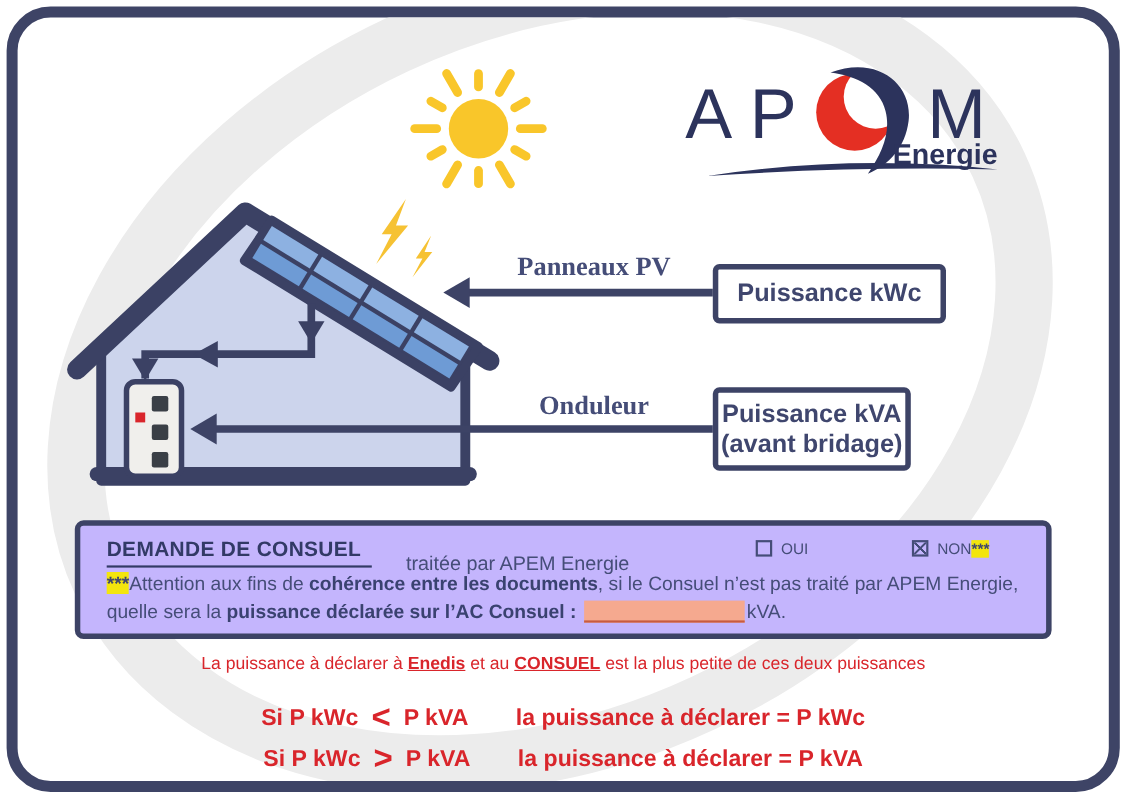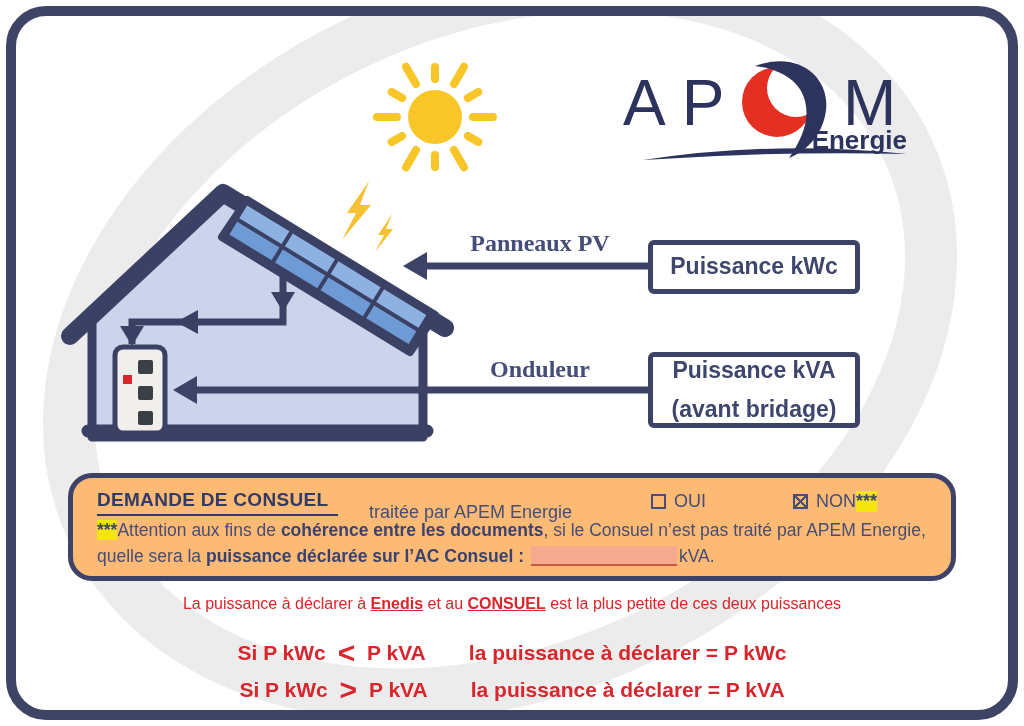"Puissance kVA" div.pbox { justify-content: space-between -> none; width: 212px -> 180px }
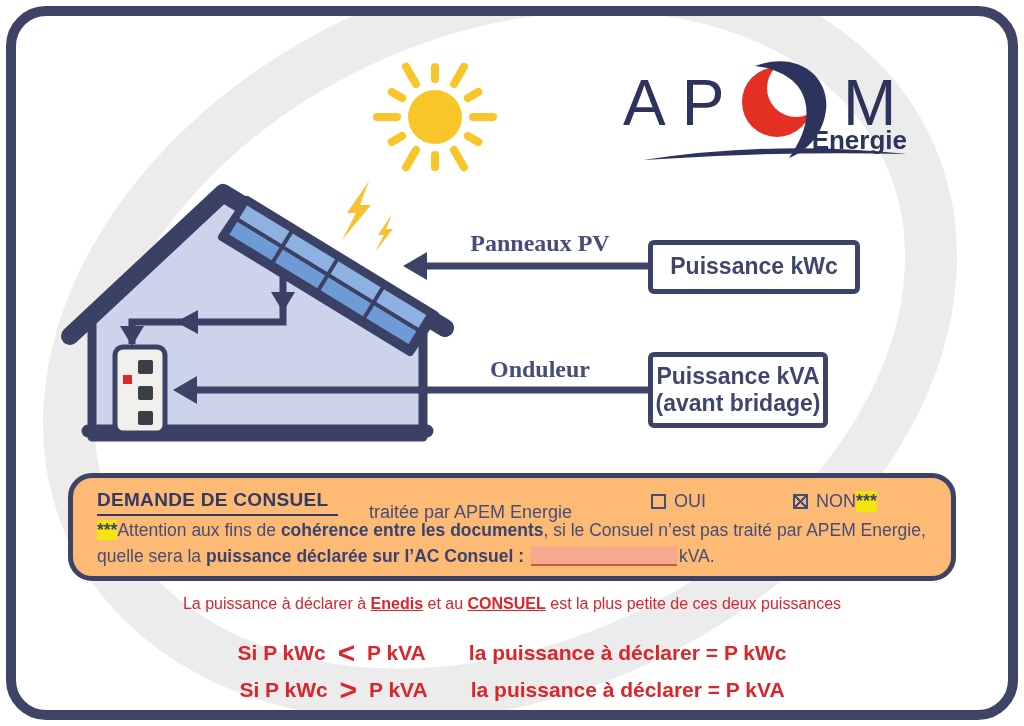"DEMANDE DE CONSUEL" #consuel { background: #fdba74 -> #c4b5fd; border-radius: 24px -> 8px }
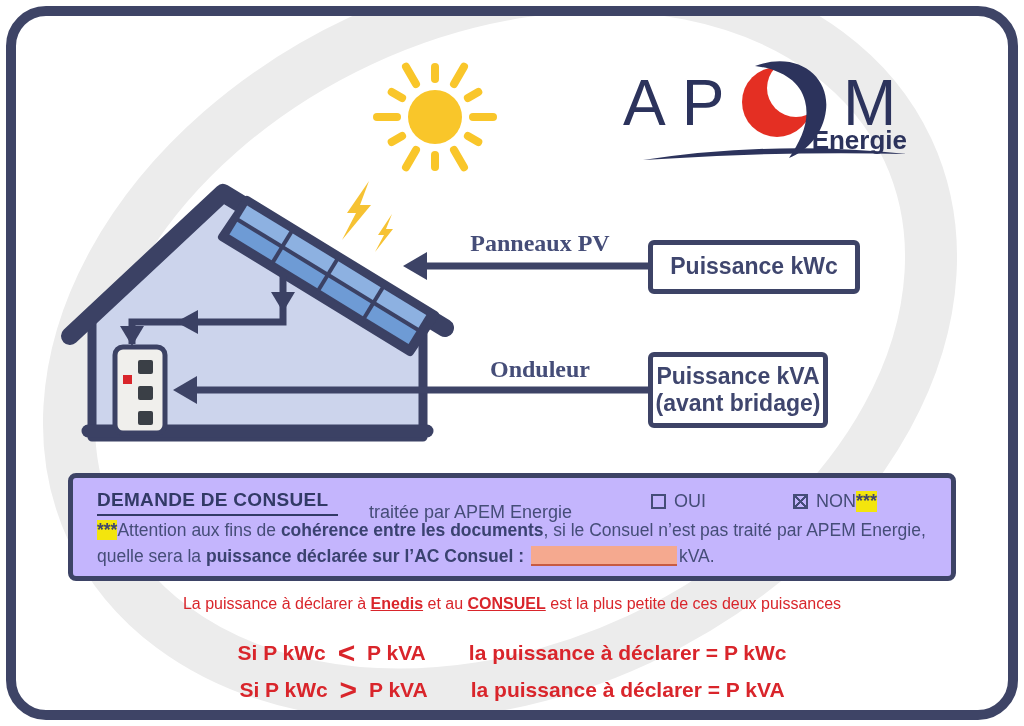"OUI" .cb-group { align-items: center -> flex-start; font-size: 18px -> 14px; margin-left: none -> 36px }
